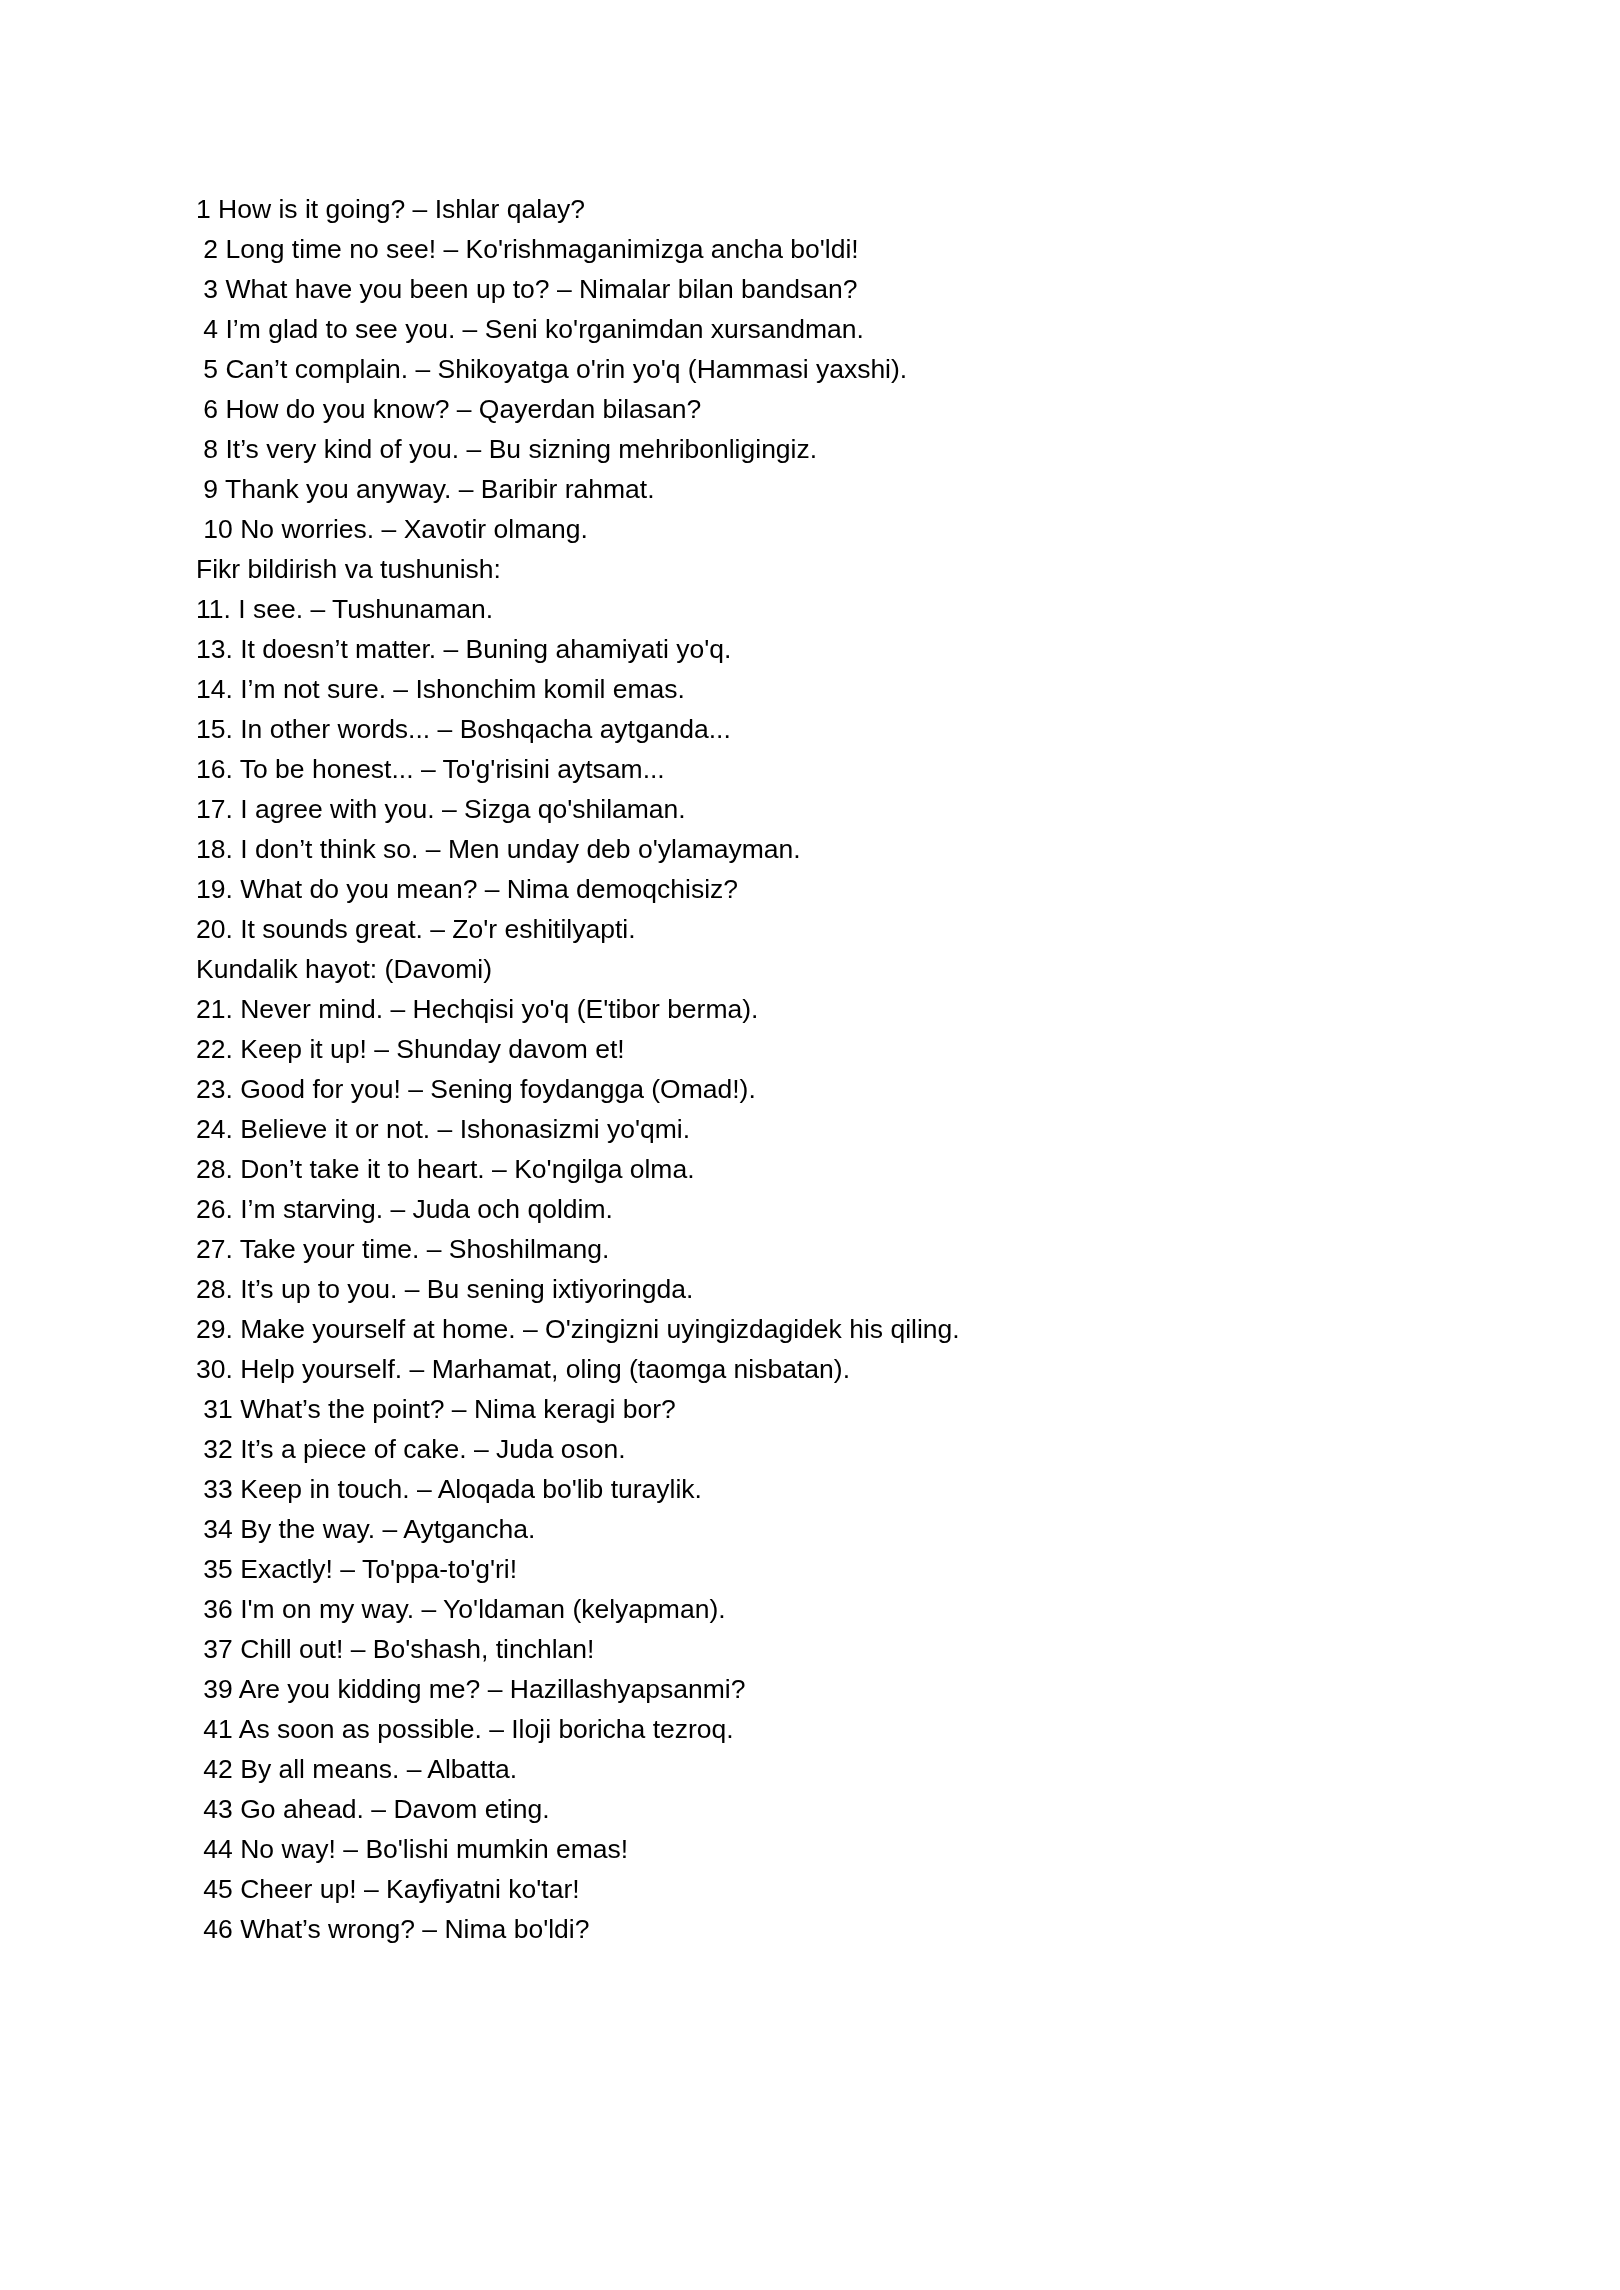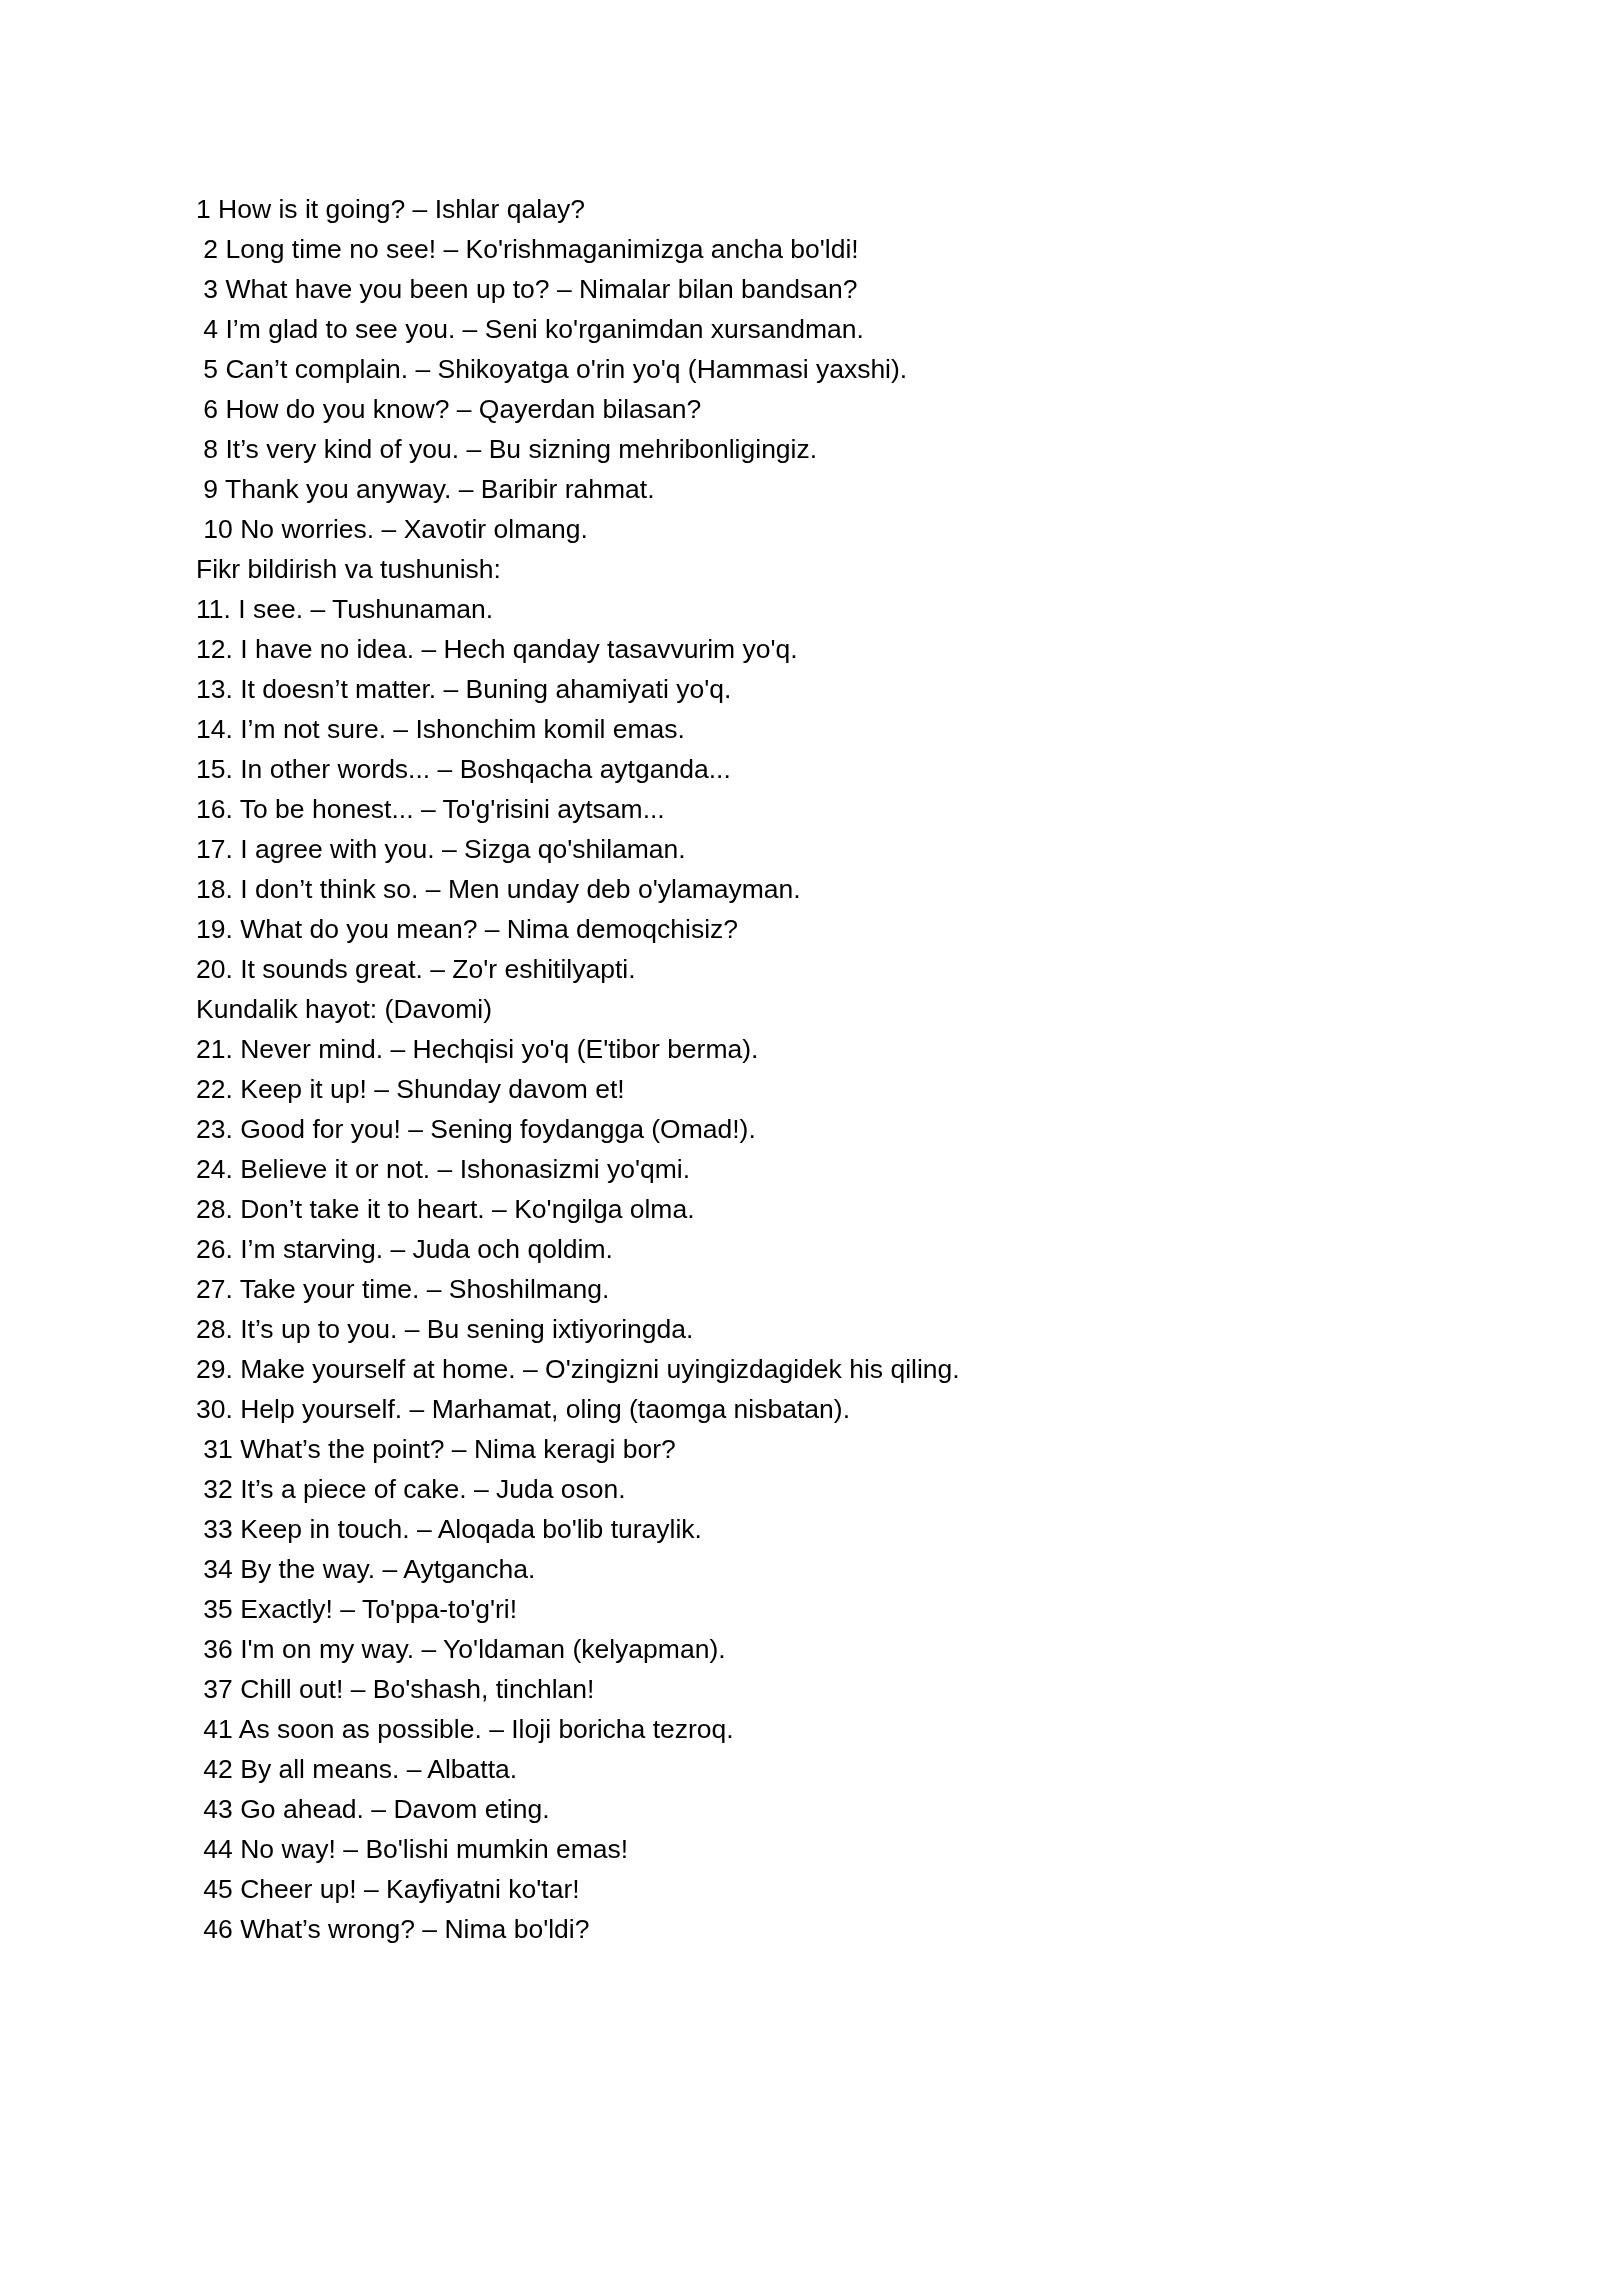"12. I have no idea." div.line { html: <div>12. I have no idea. – Hech qanday tasavvurim yo'q.</div> -> none }
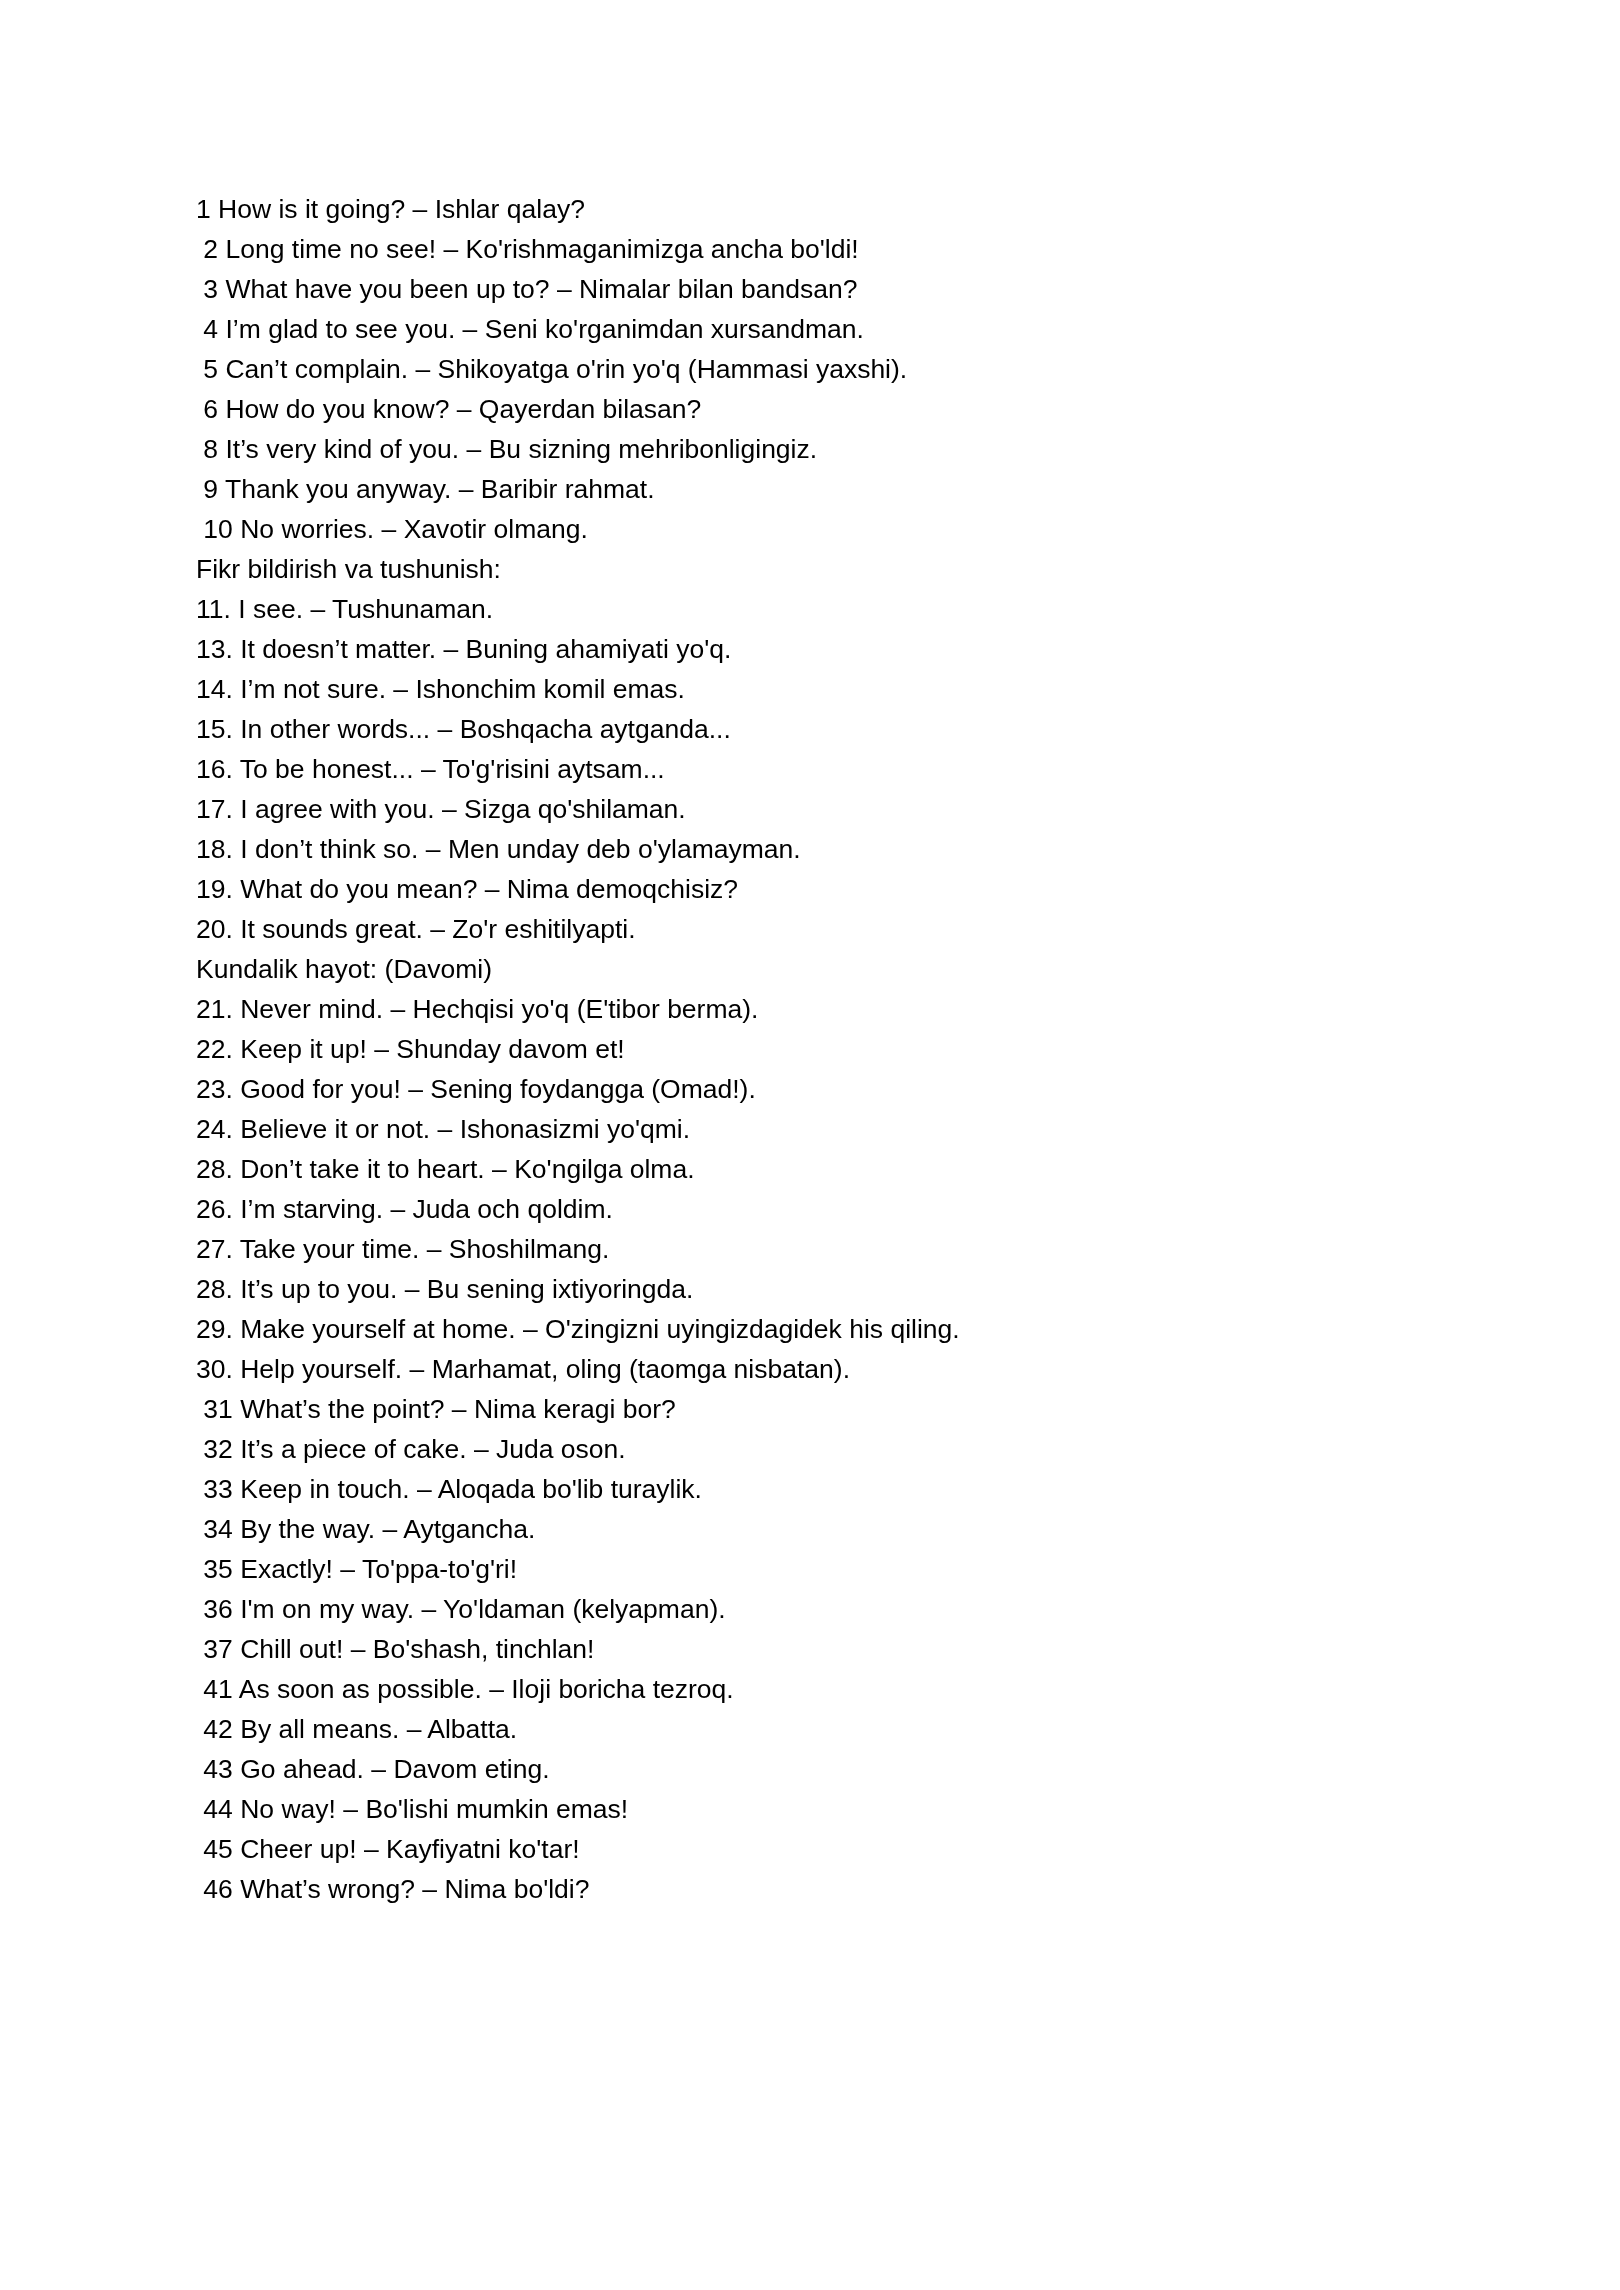"39 Are you kidding me?" div.line { html: none -> <div> 39 Are you kidding me? – Hazillashyapsanmi?</div> }
